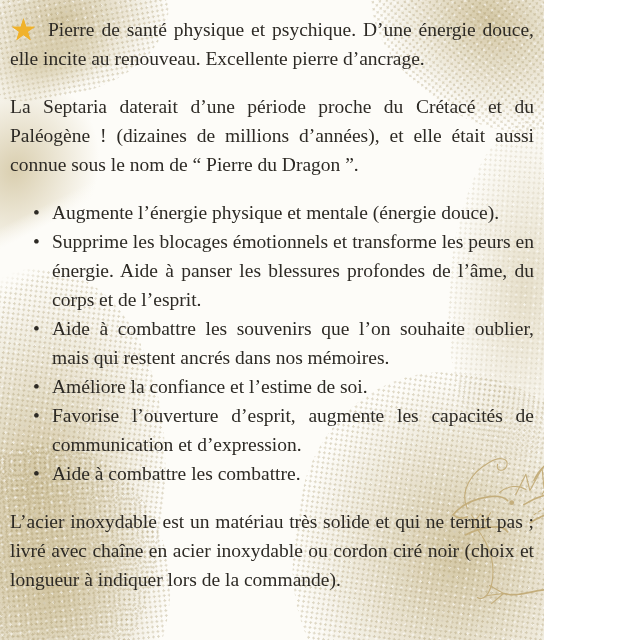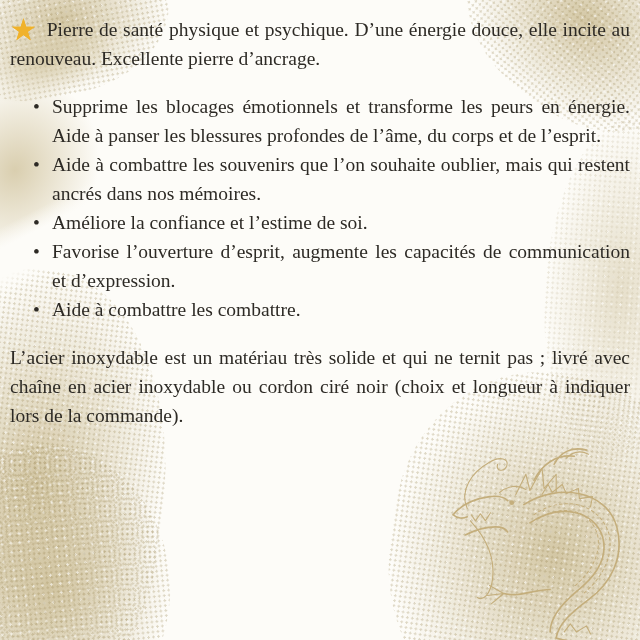"★ Pierre de santé physique" .canvas { width: 640px -> 544px }
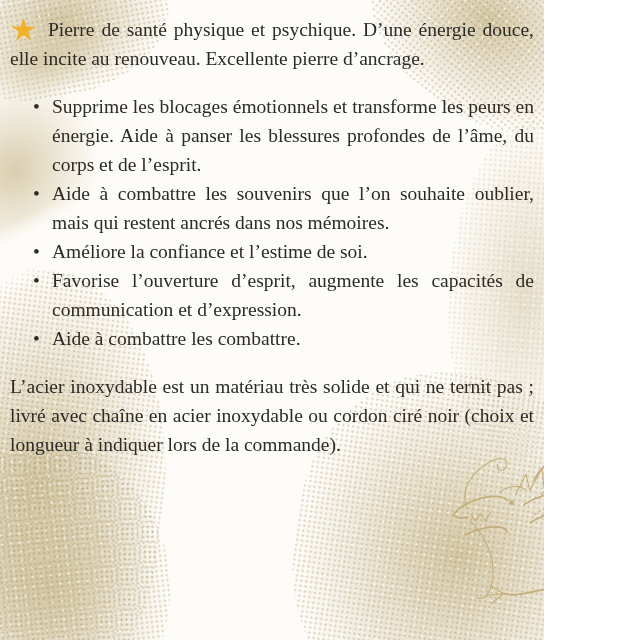"La Septaria daterait d’une période" p { html: none -> <p>La Septaria daterait d’une période proche du Crétacé et du Paléogène ! (dizaines de millions d’années), et elle était aussi connue sous le nom de “ Pierre du Dragon ”.</p> }
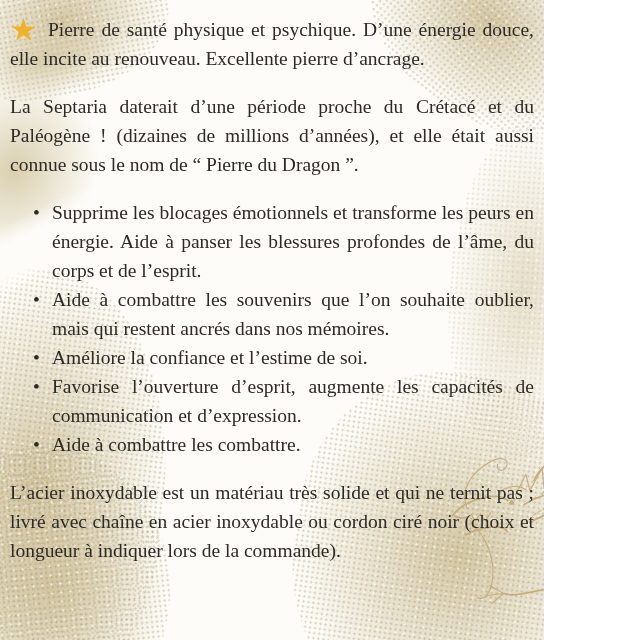"Augmente l’énergie physique et mentale" li { html: none -> <li>Augmente l’énergie physique et mentale (énergie douce).</li> }
